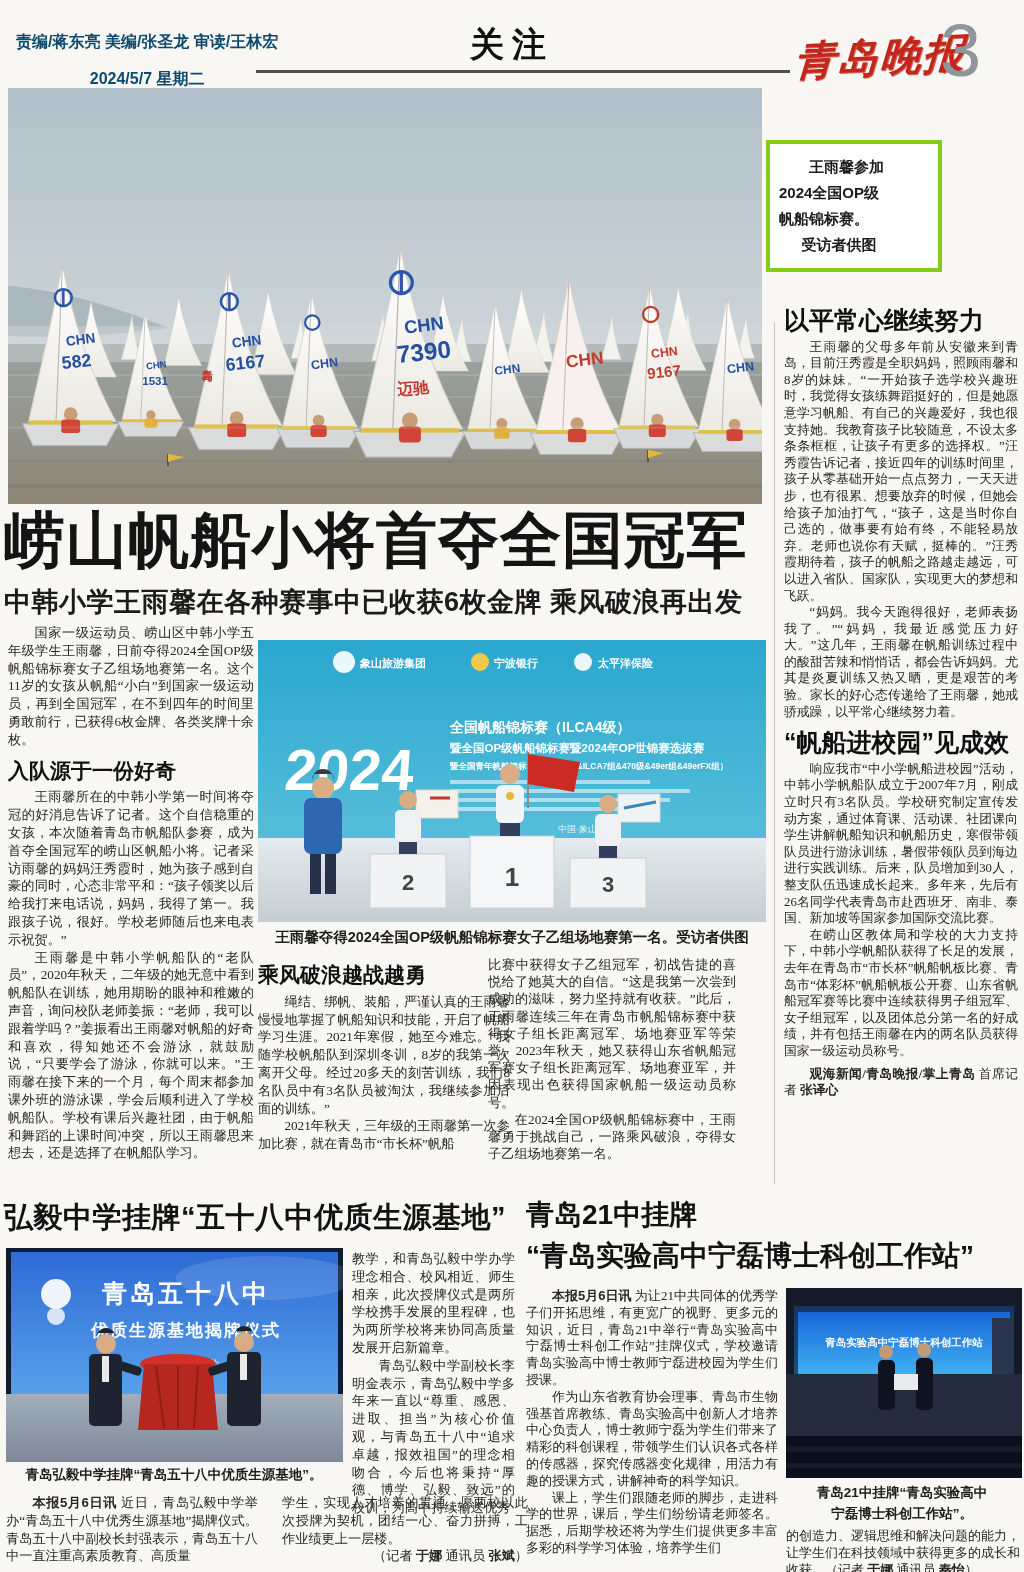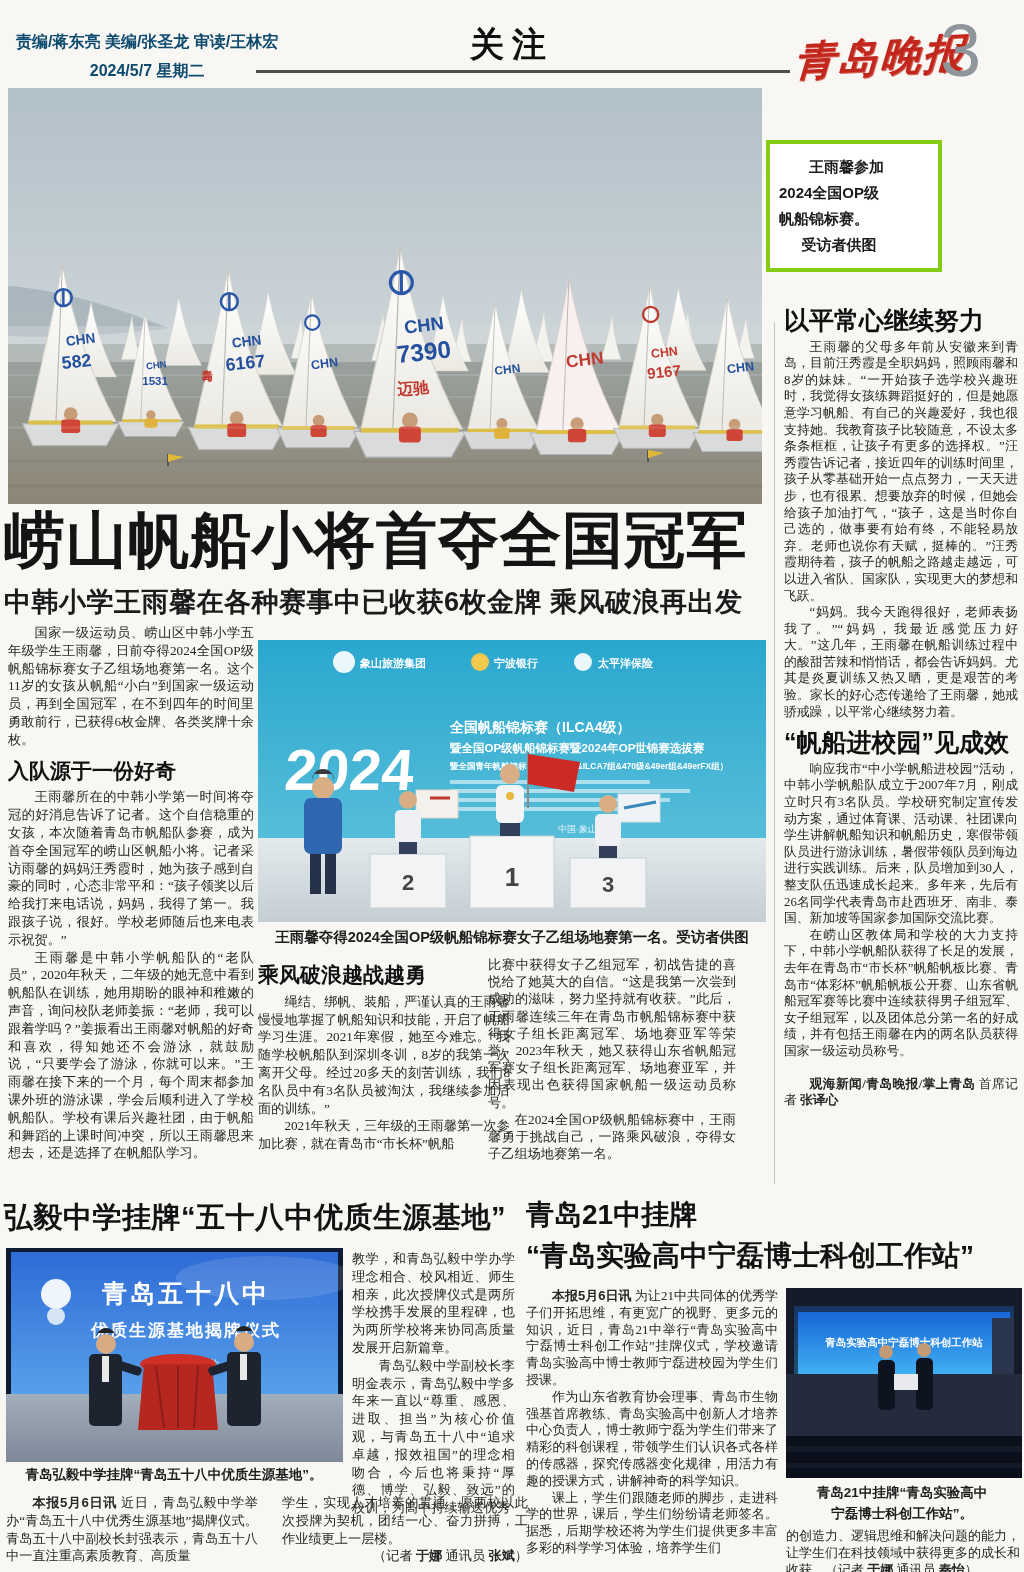"2024/5/7 星期二" .credits .date { margin-top: 8px -> 16px }
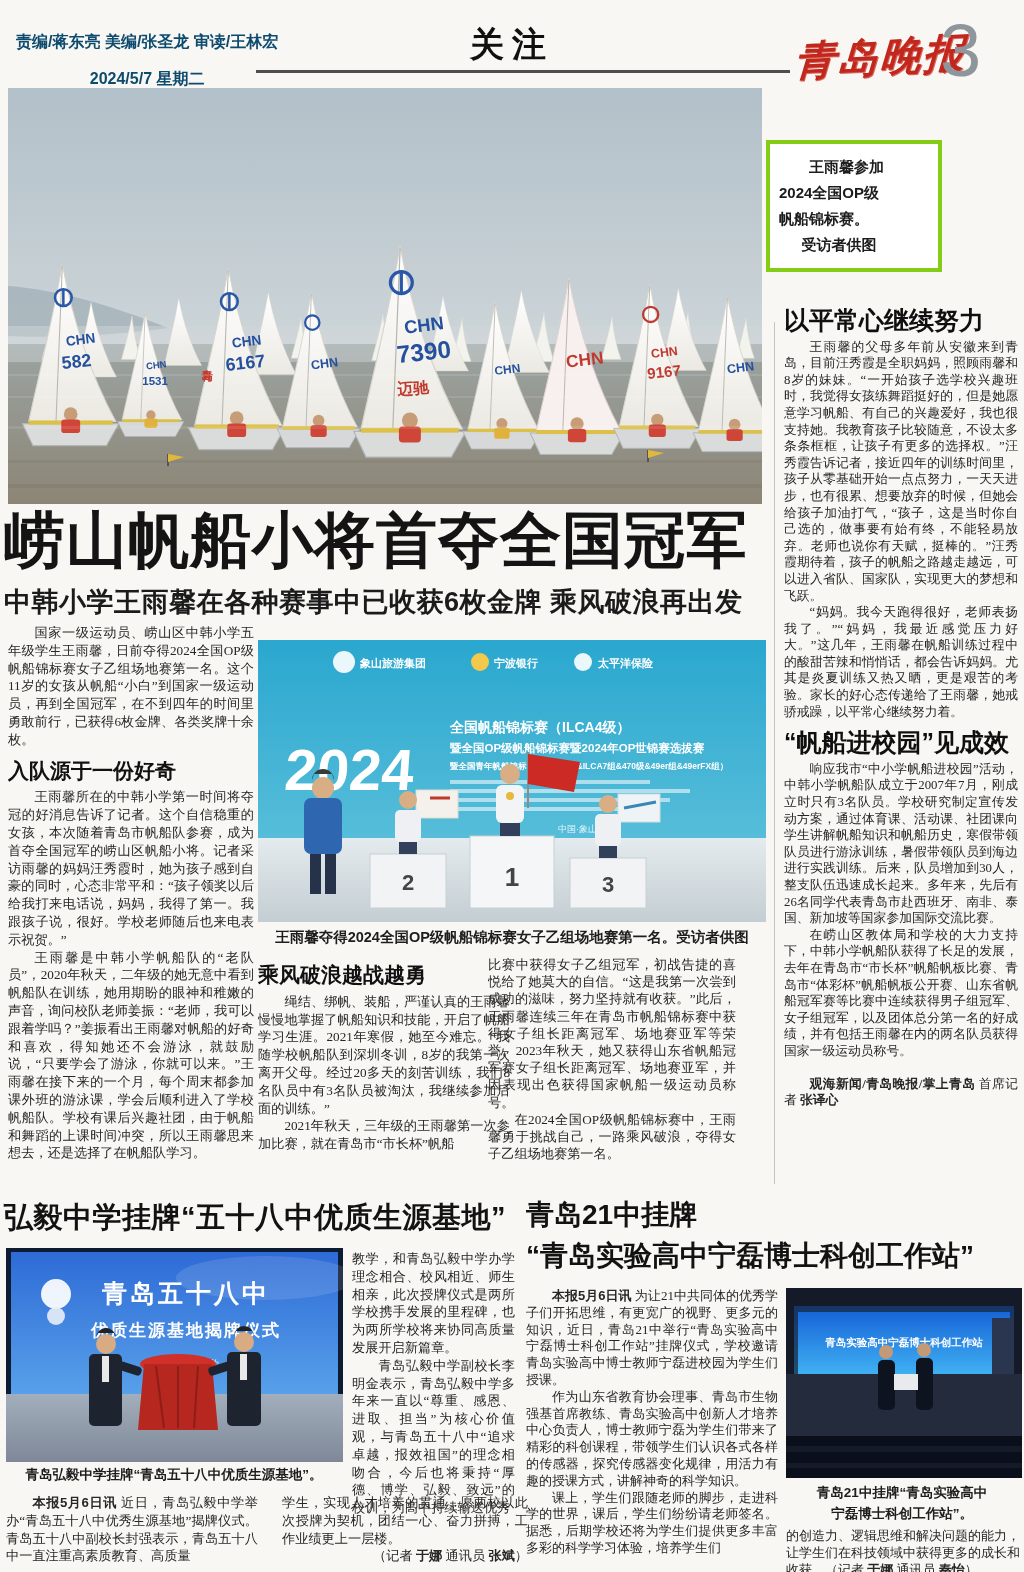"观海新闻/青岛晚报/掌上青岛 首席记者 张译心" .byline { margin-top: 16px -> 6px }
